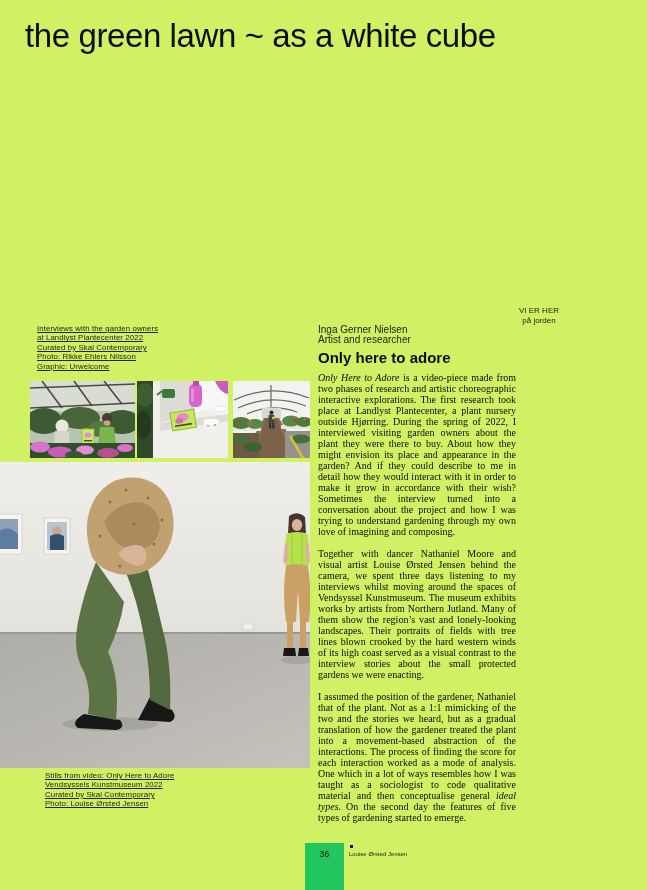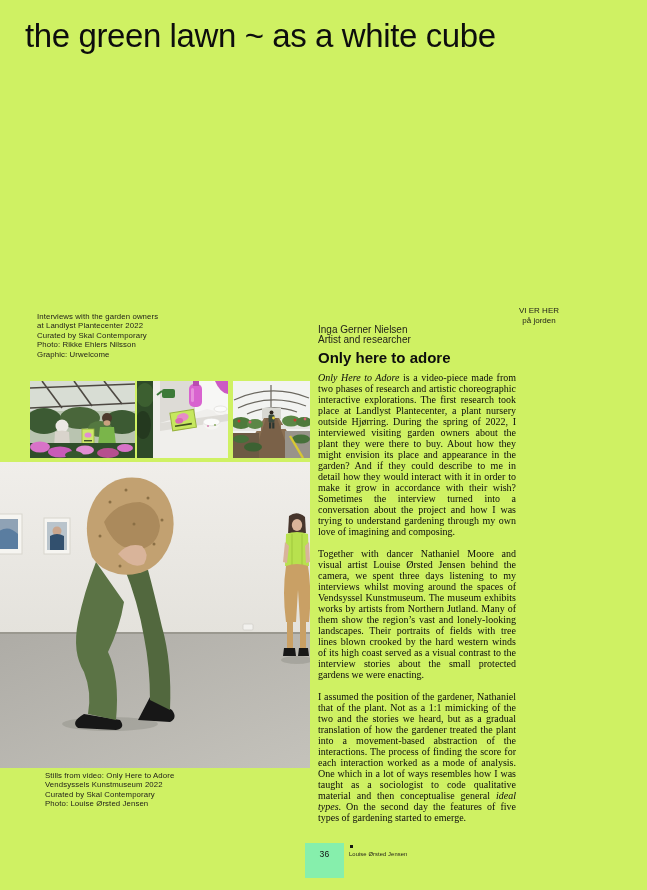"Interviews with the garden owners" .left-caption { text-decoration: none -> underline; top: 312px -> 324px }
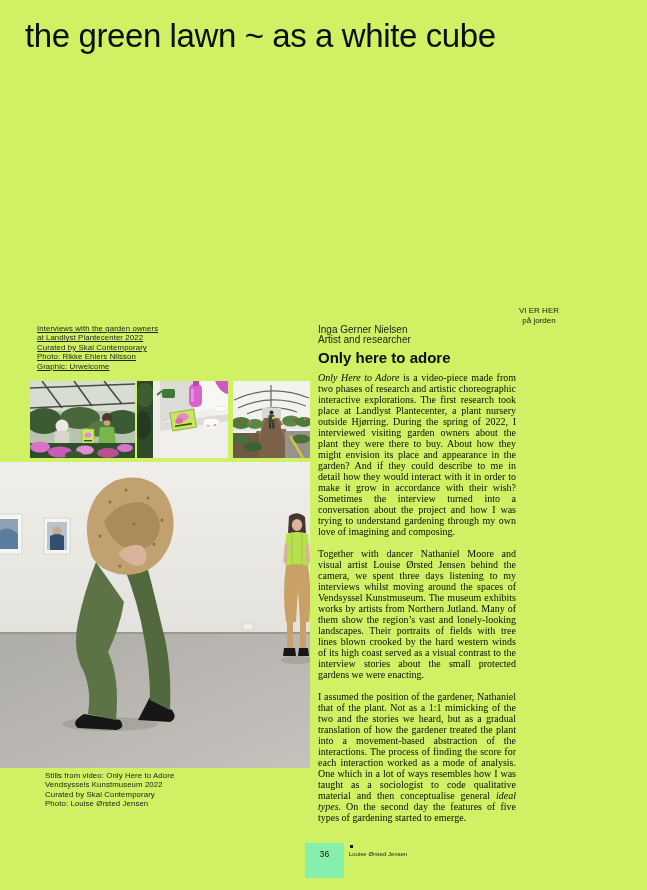"Stills from video: Only Here" .bottom-caption { text-decoration: none -> underline }
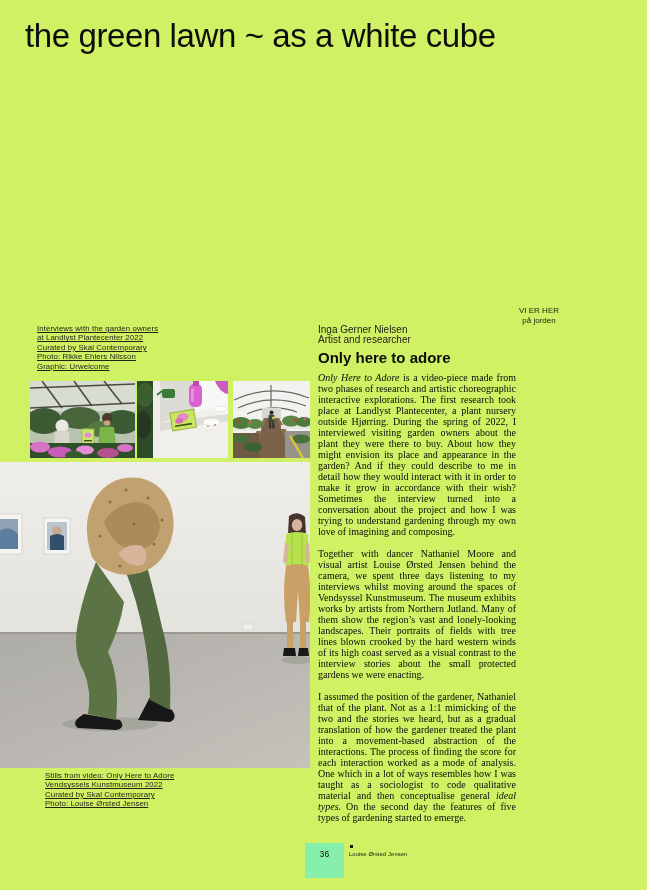"36" .footer-box { background: #86efac -> #22c55e; height: 35px -> 47px }
